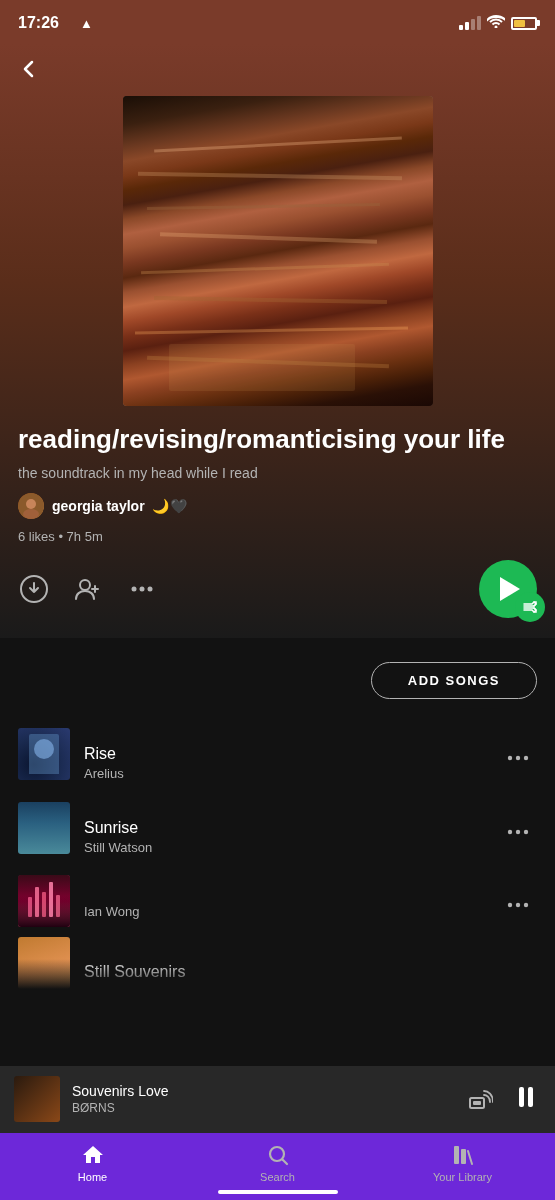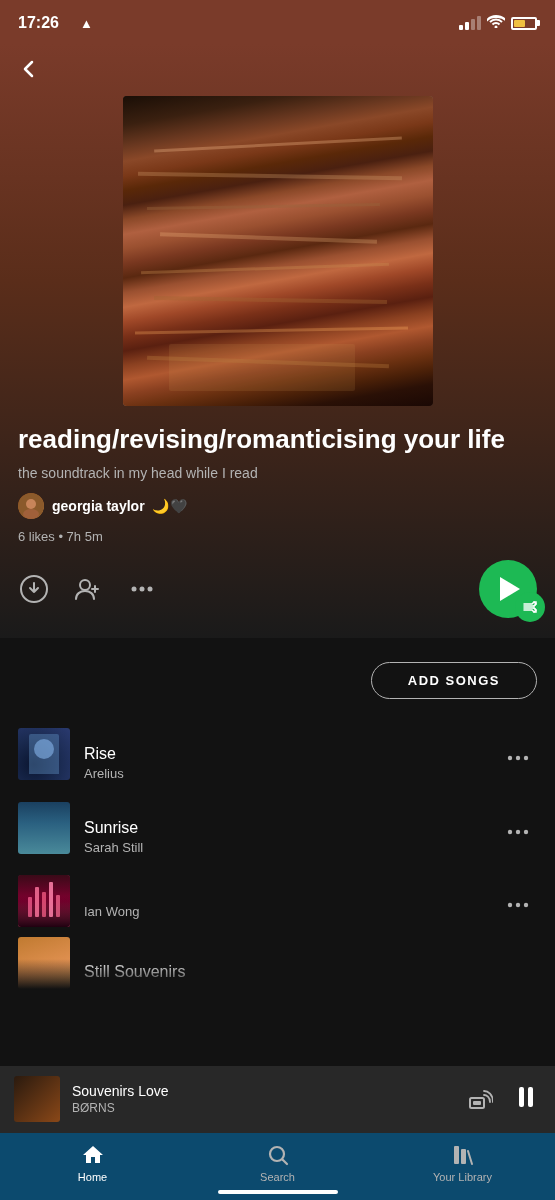"Sarah Still" div.track-artist { text: Sarah Still -> Still Watson }
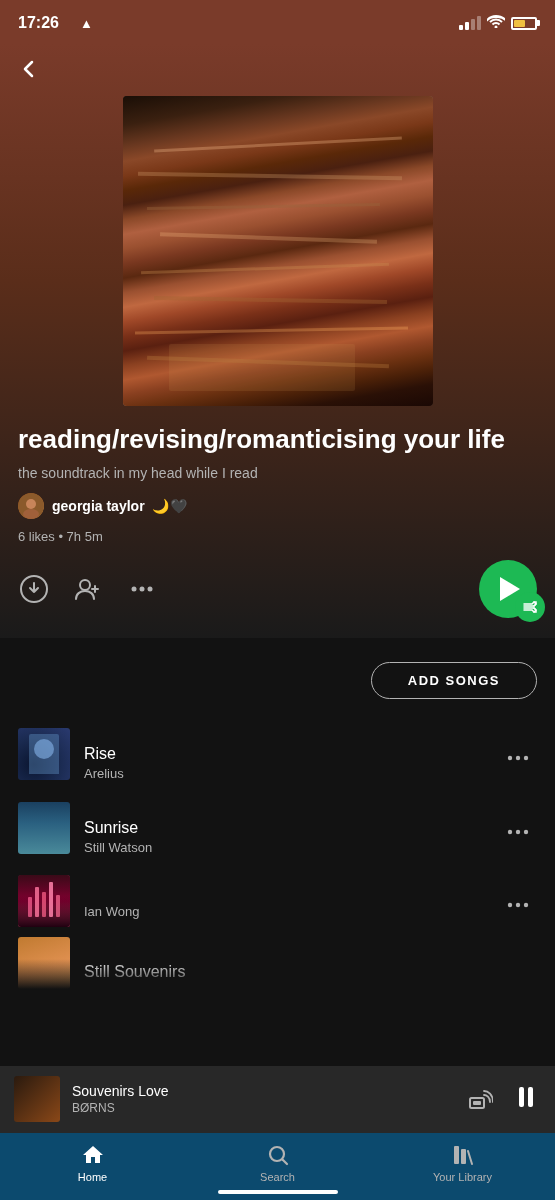"Home" .bottom-nav { background: #0c4a6e -> #6d28d9 }
